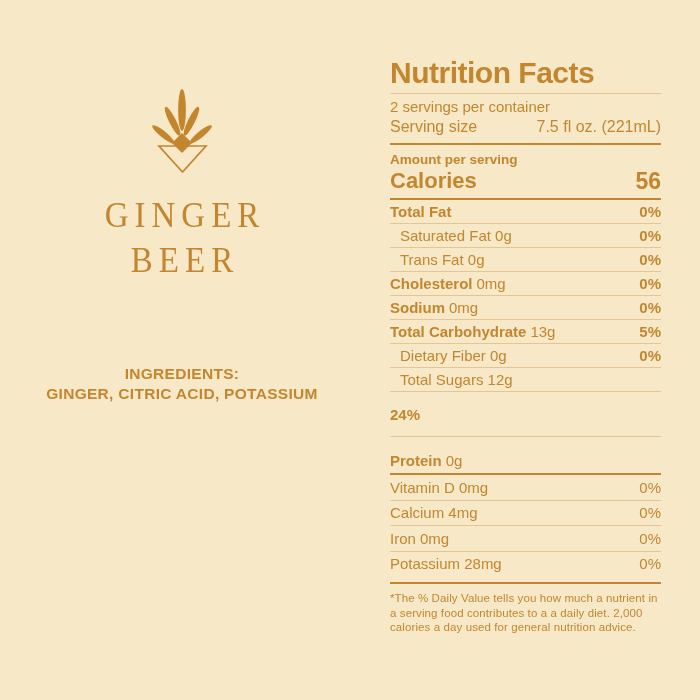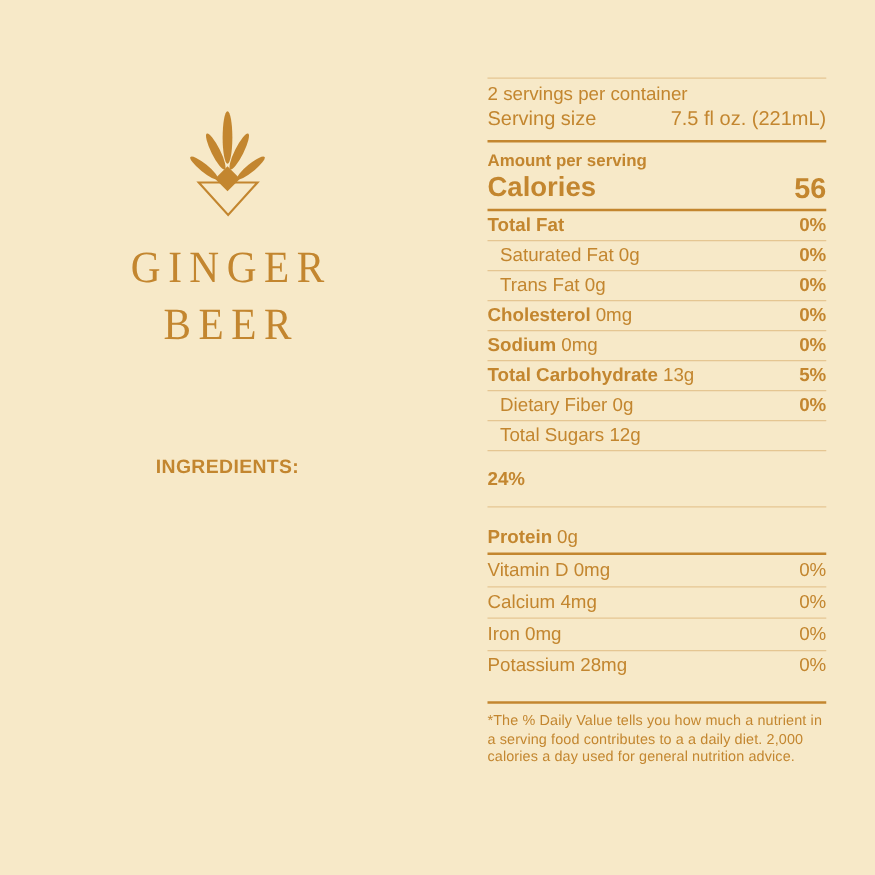"Nutrition Facts" div.nf-title { html: none -> <div>Nutrition Facts</div> }
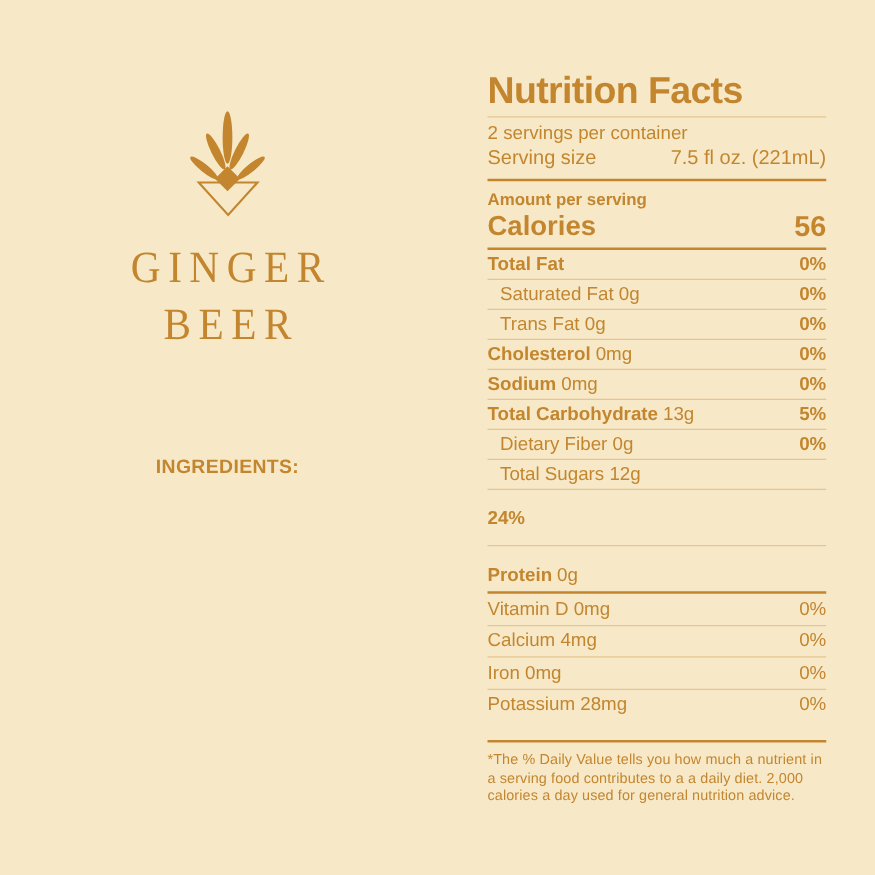"GINGER, CITRIC ACID, POTASSIUM" div { html: none -> <div>GINGER, CITRIC ACID, POTASSIUM</div> }
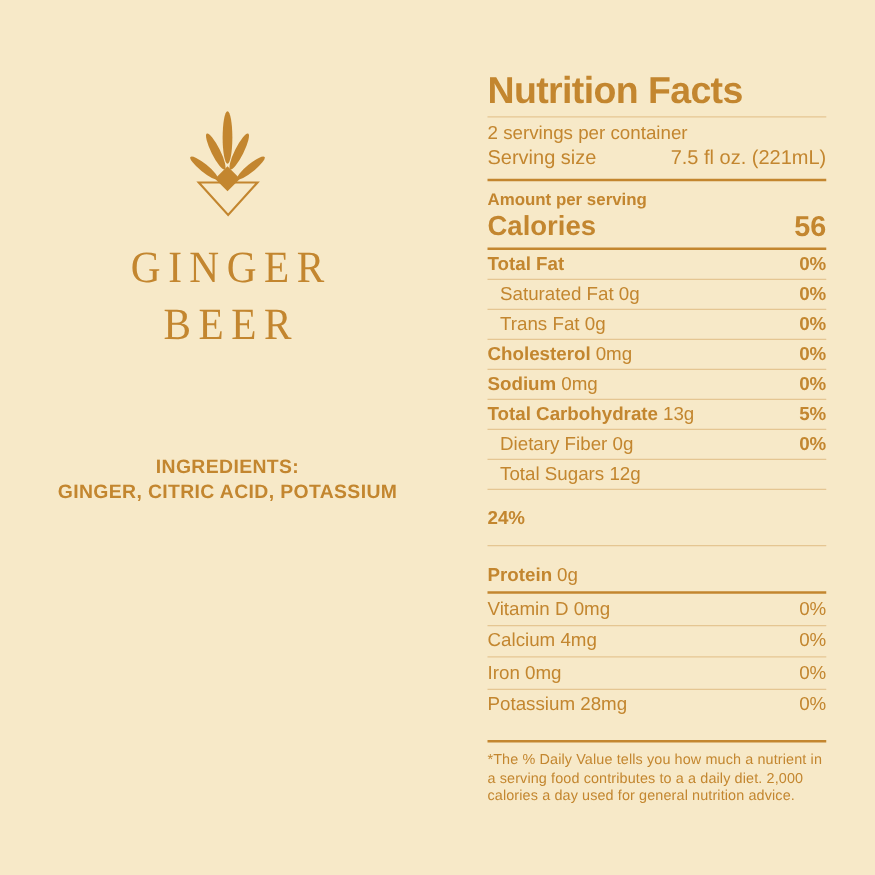"Vitamin D 0mg" .vitamins { margin-bottom: 16px -> 6px }
